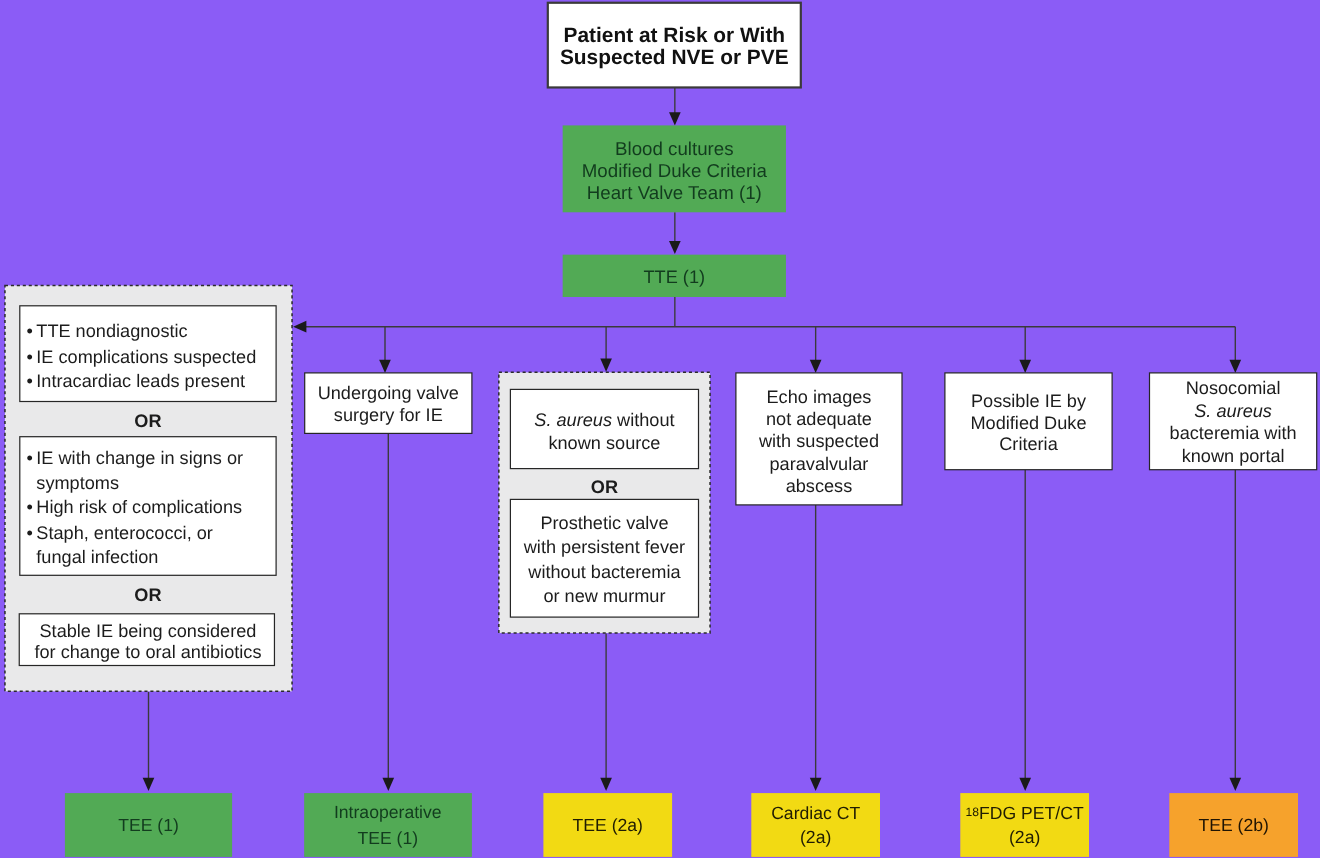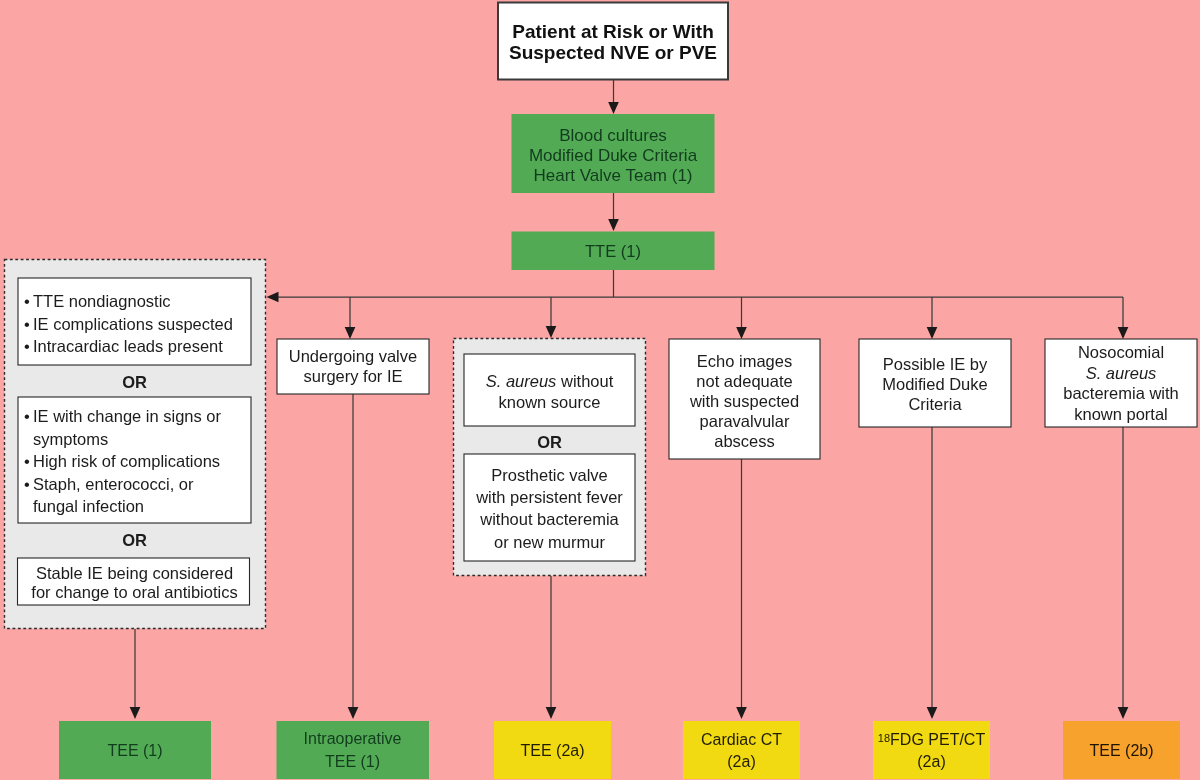"Patient at Risk or With" #wrap { background: #fca5a5 -> #8b5cf6 }
